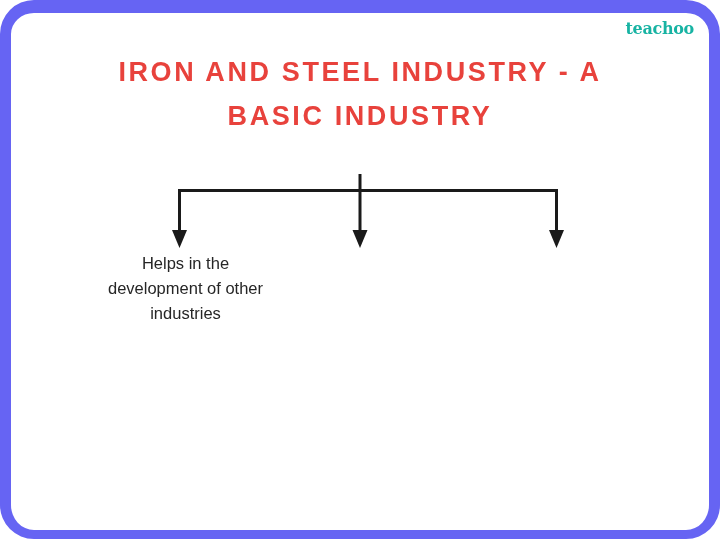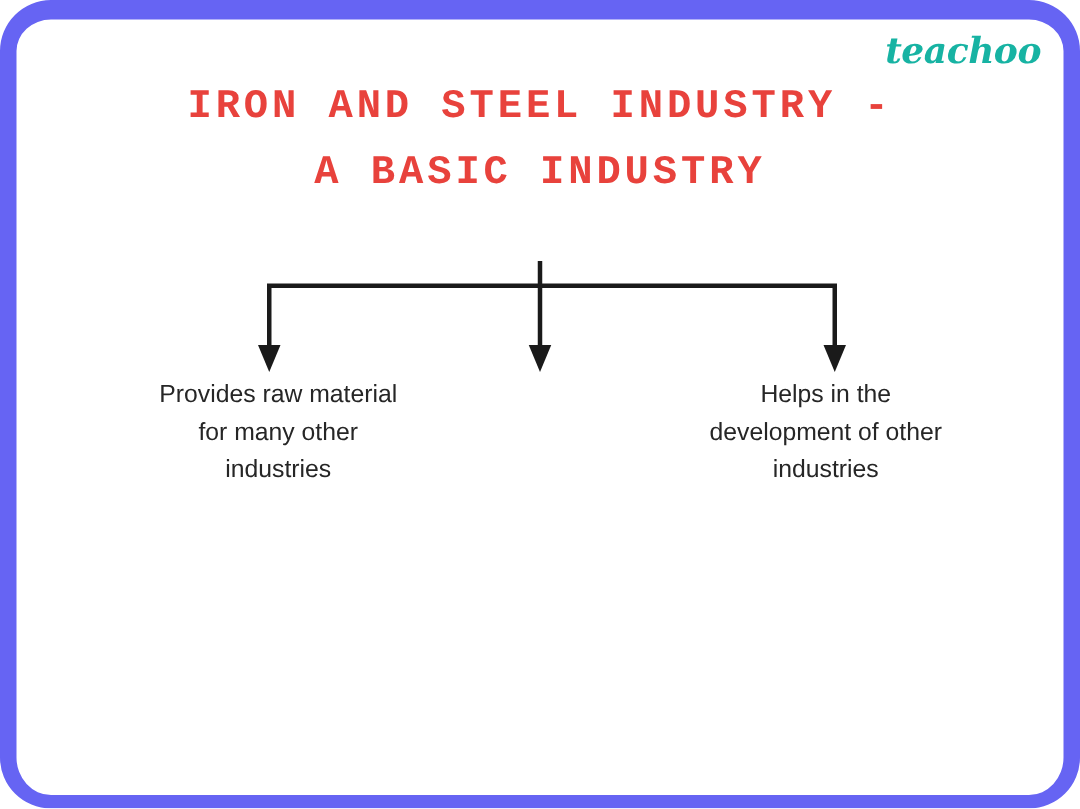"teachoo" .logo { font-size: 24px -> 16px; font-style: italic -> none }
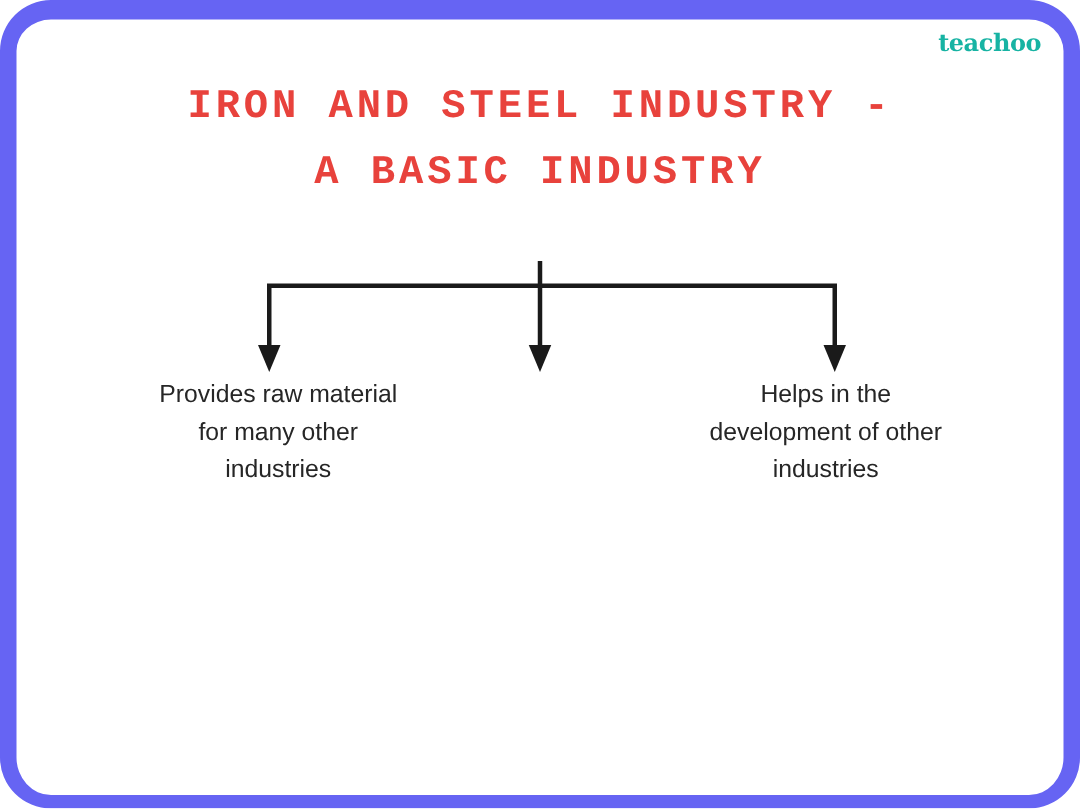"IRON AND STEEL INDUSTRY -" .title { font-family: Liberation Mono, monospace -> Liberation Sans, sans-serif }
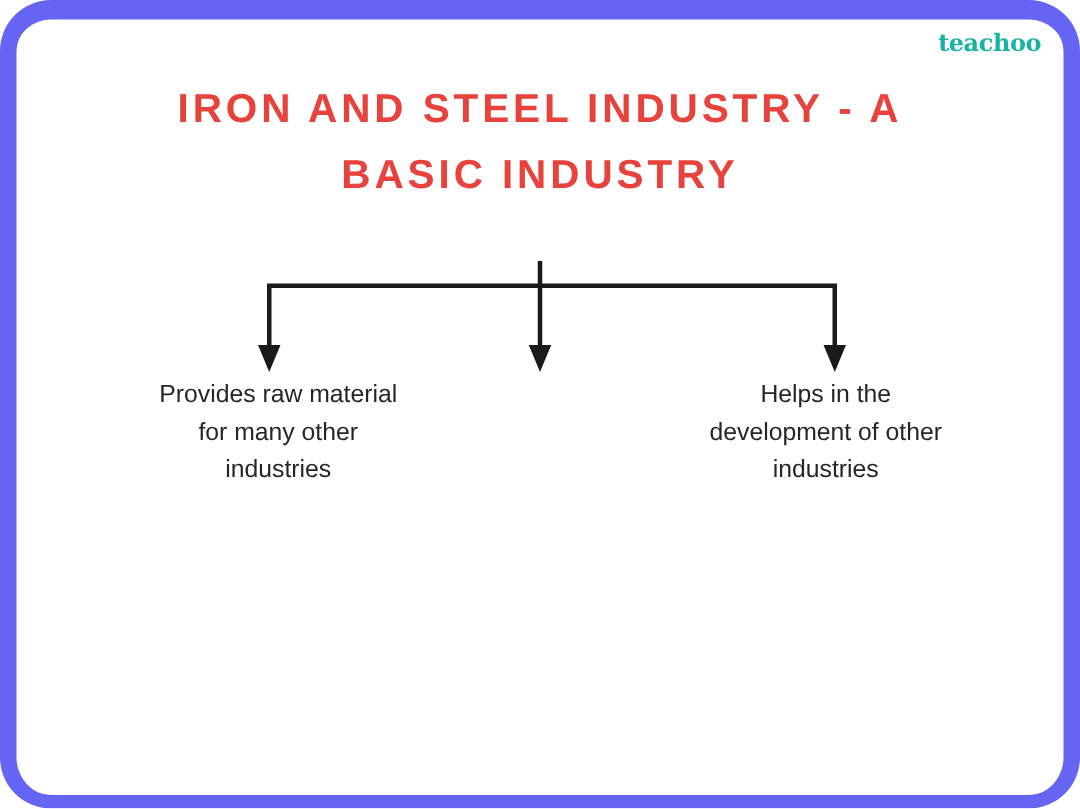"Provides raw material for many" div.leaf { html: <div>Provides raw material for many other industries</div> -> none }
